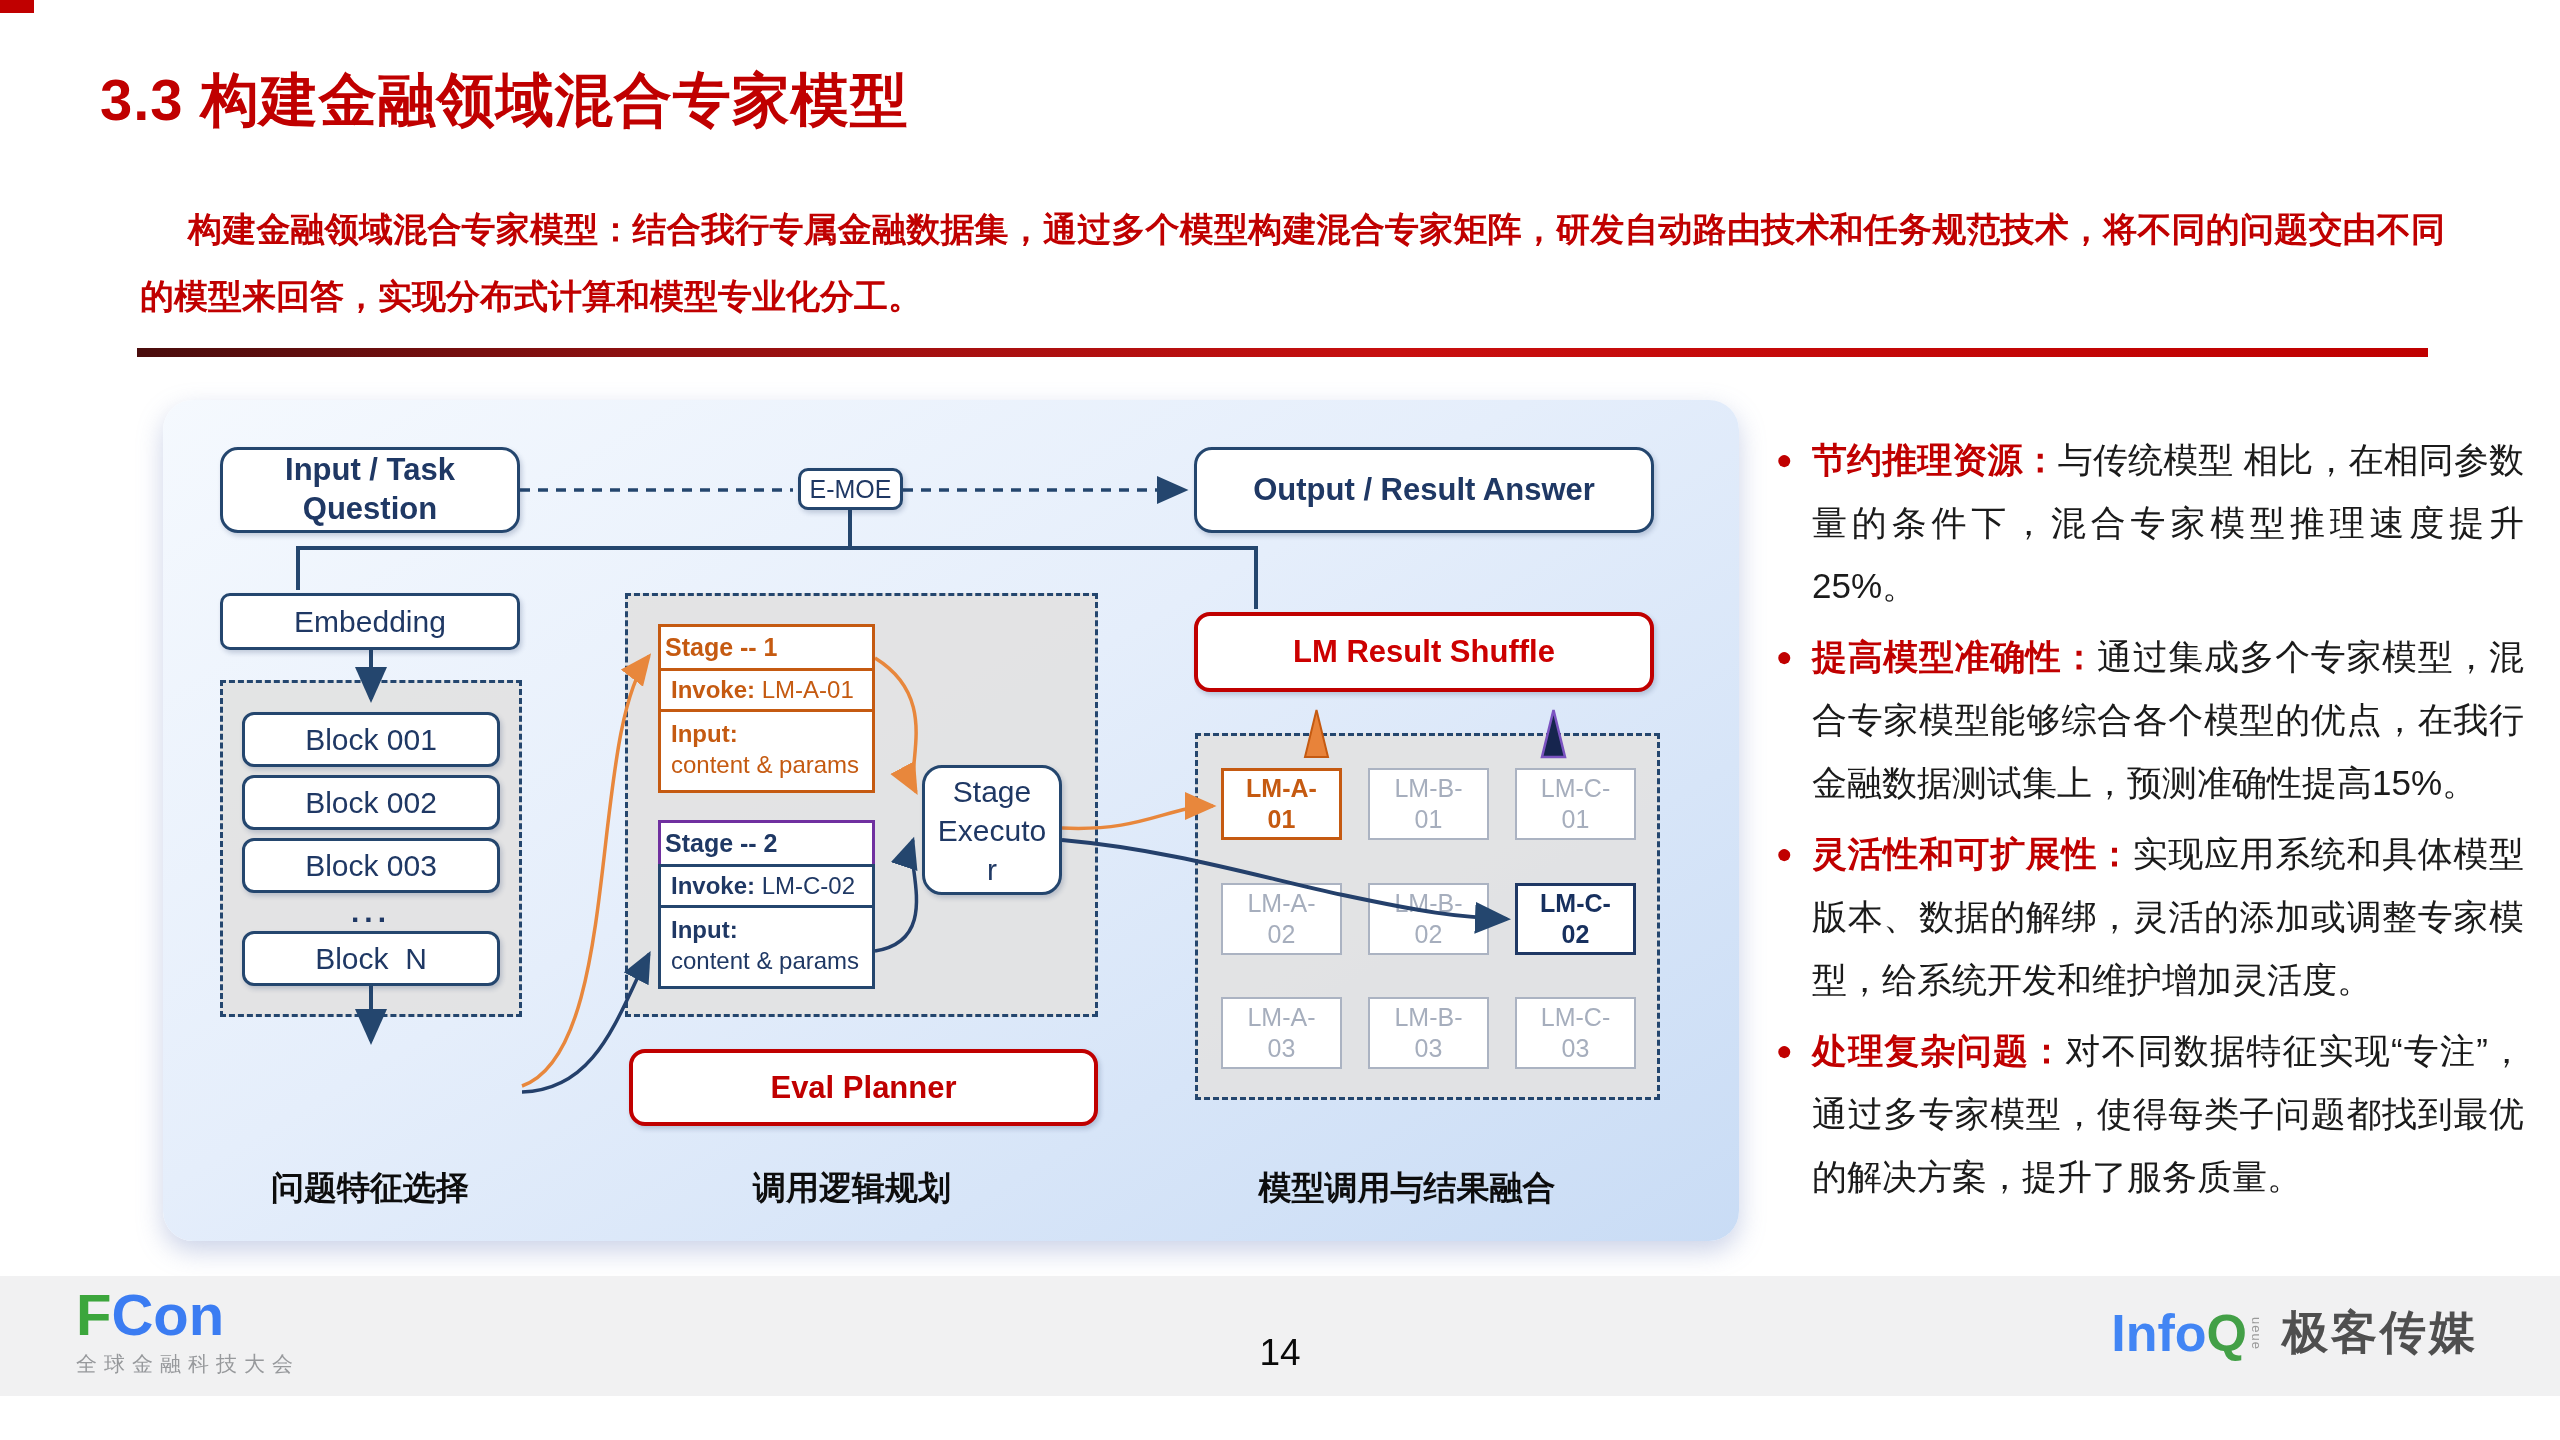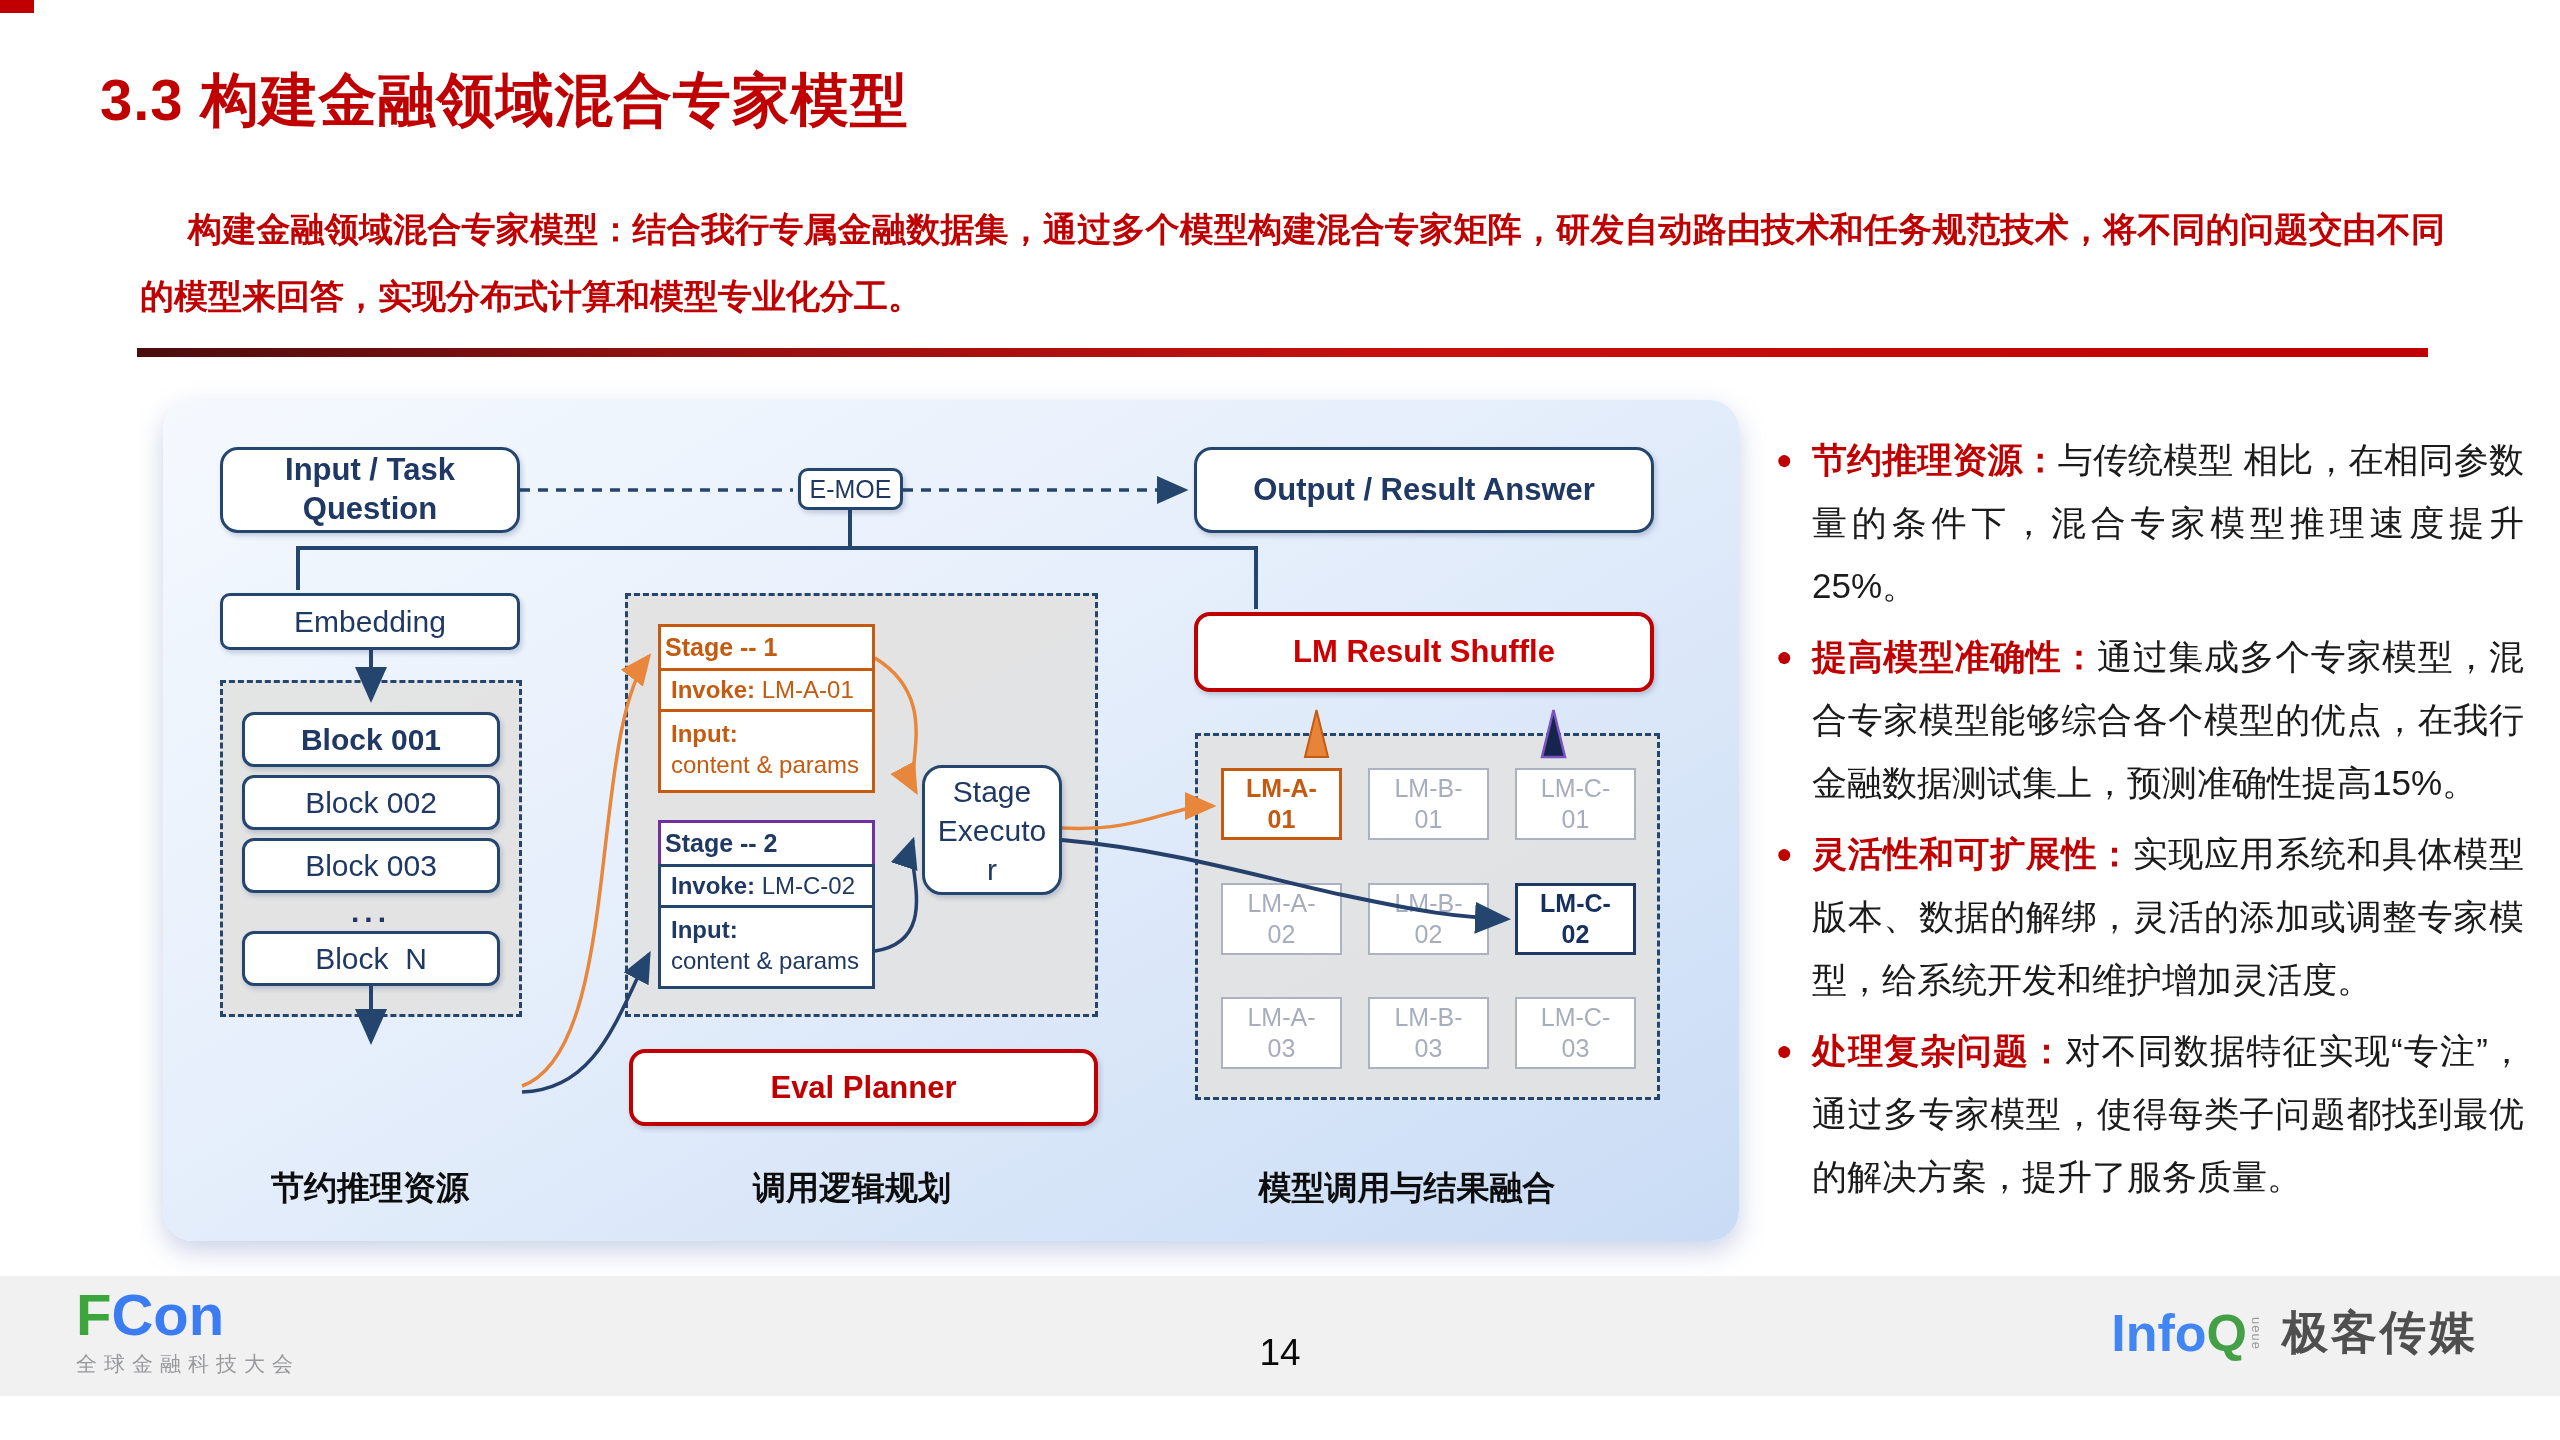"Block 001" div.bx { font-weight: bold -> none }
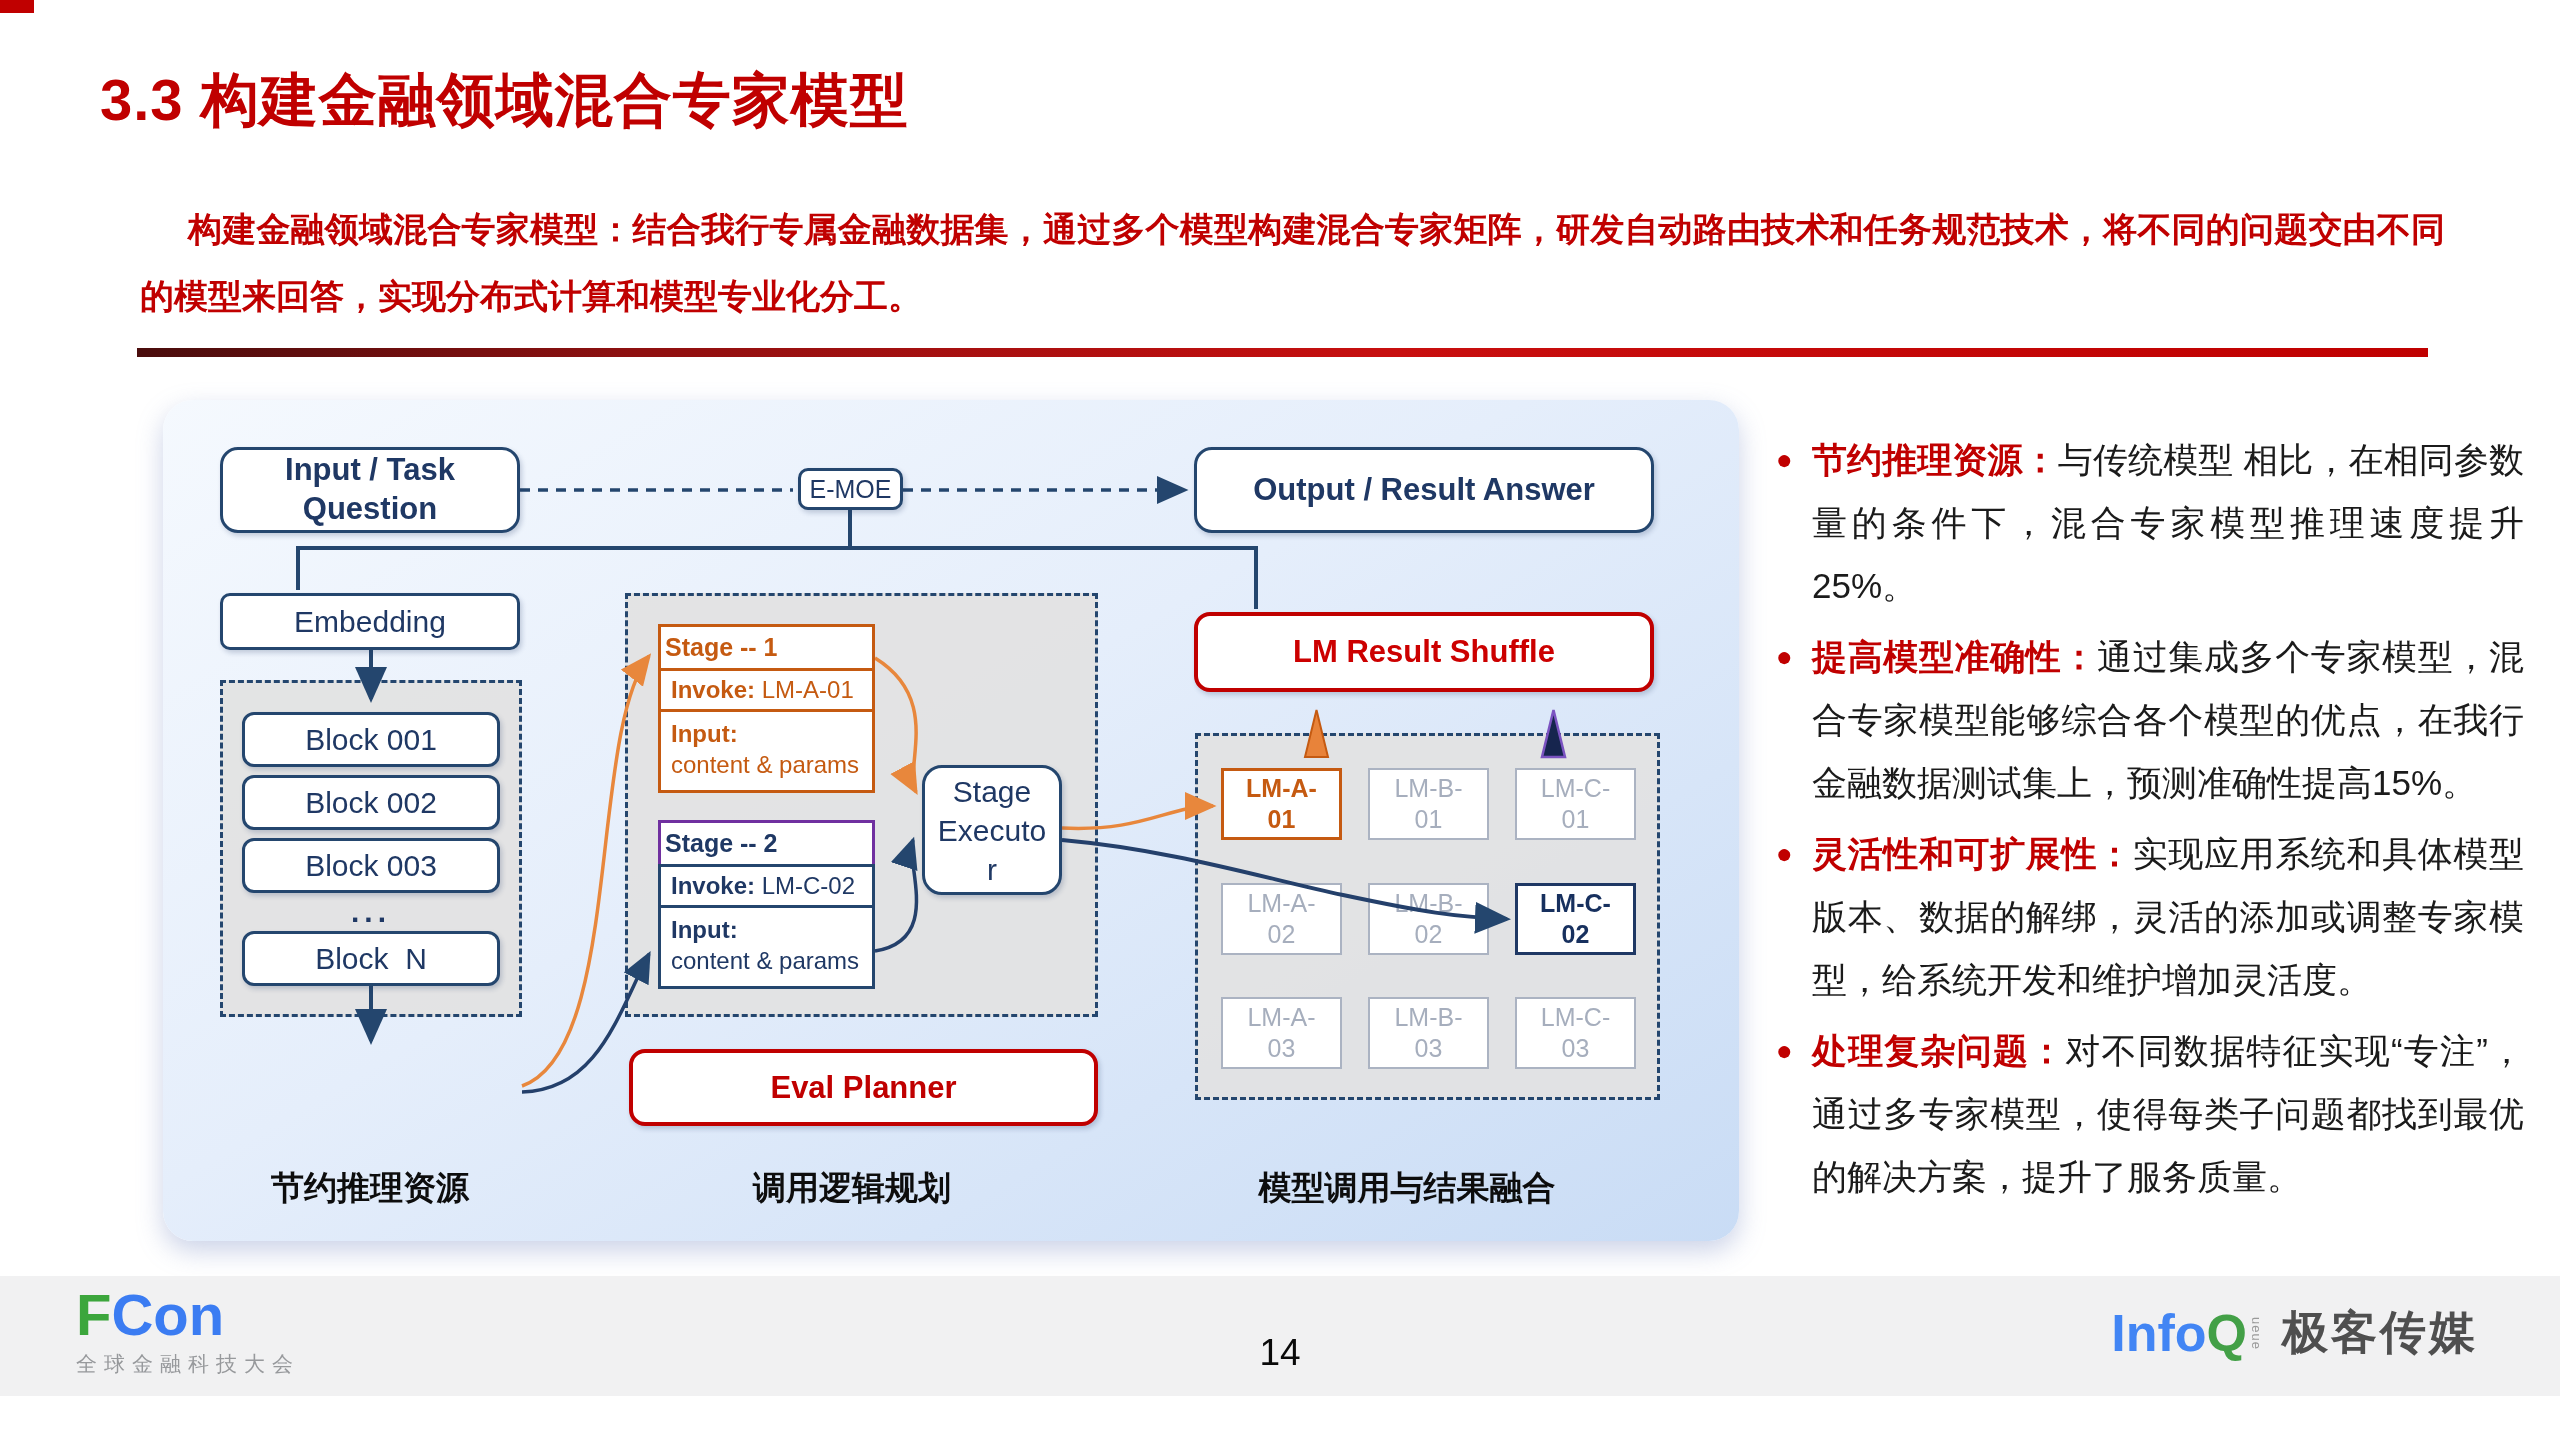"节约推理资源" div.pcap { text: 节约推理资源 -> 问题特征选择 }
